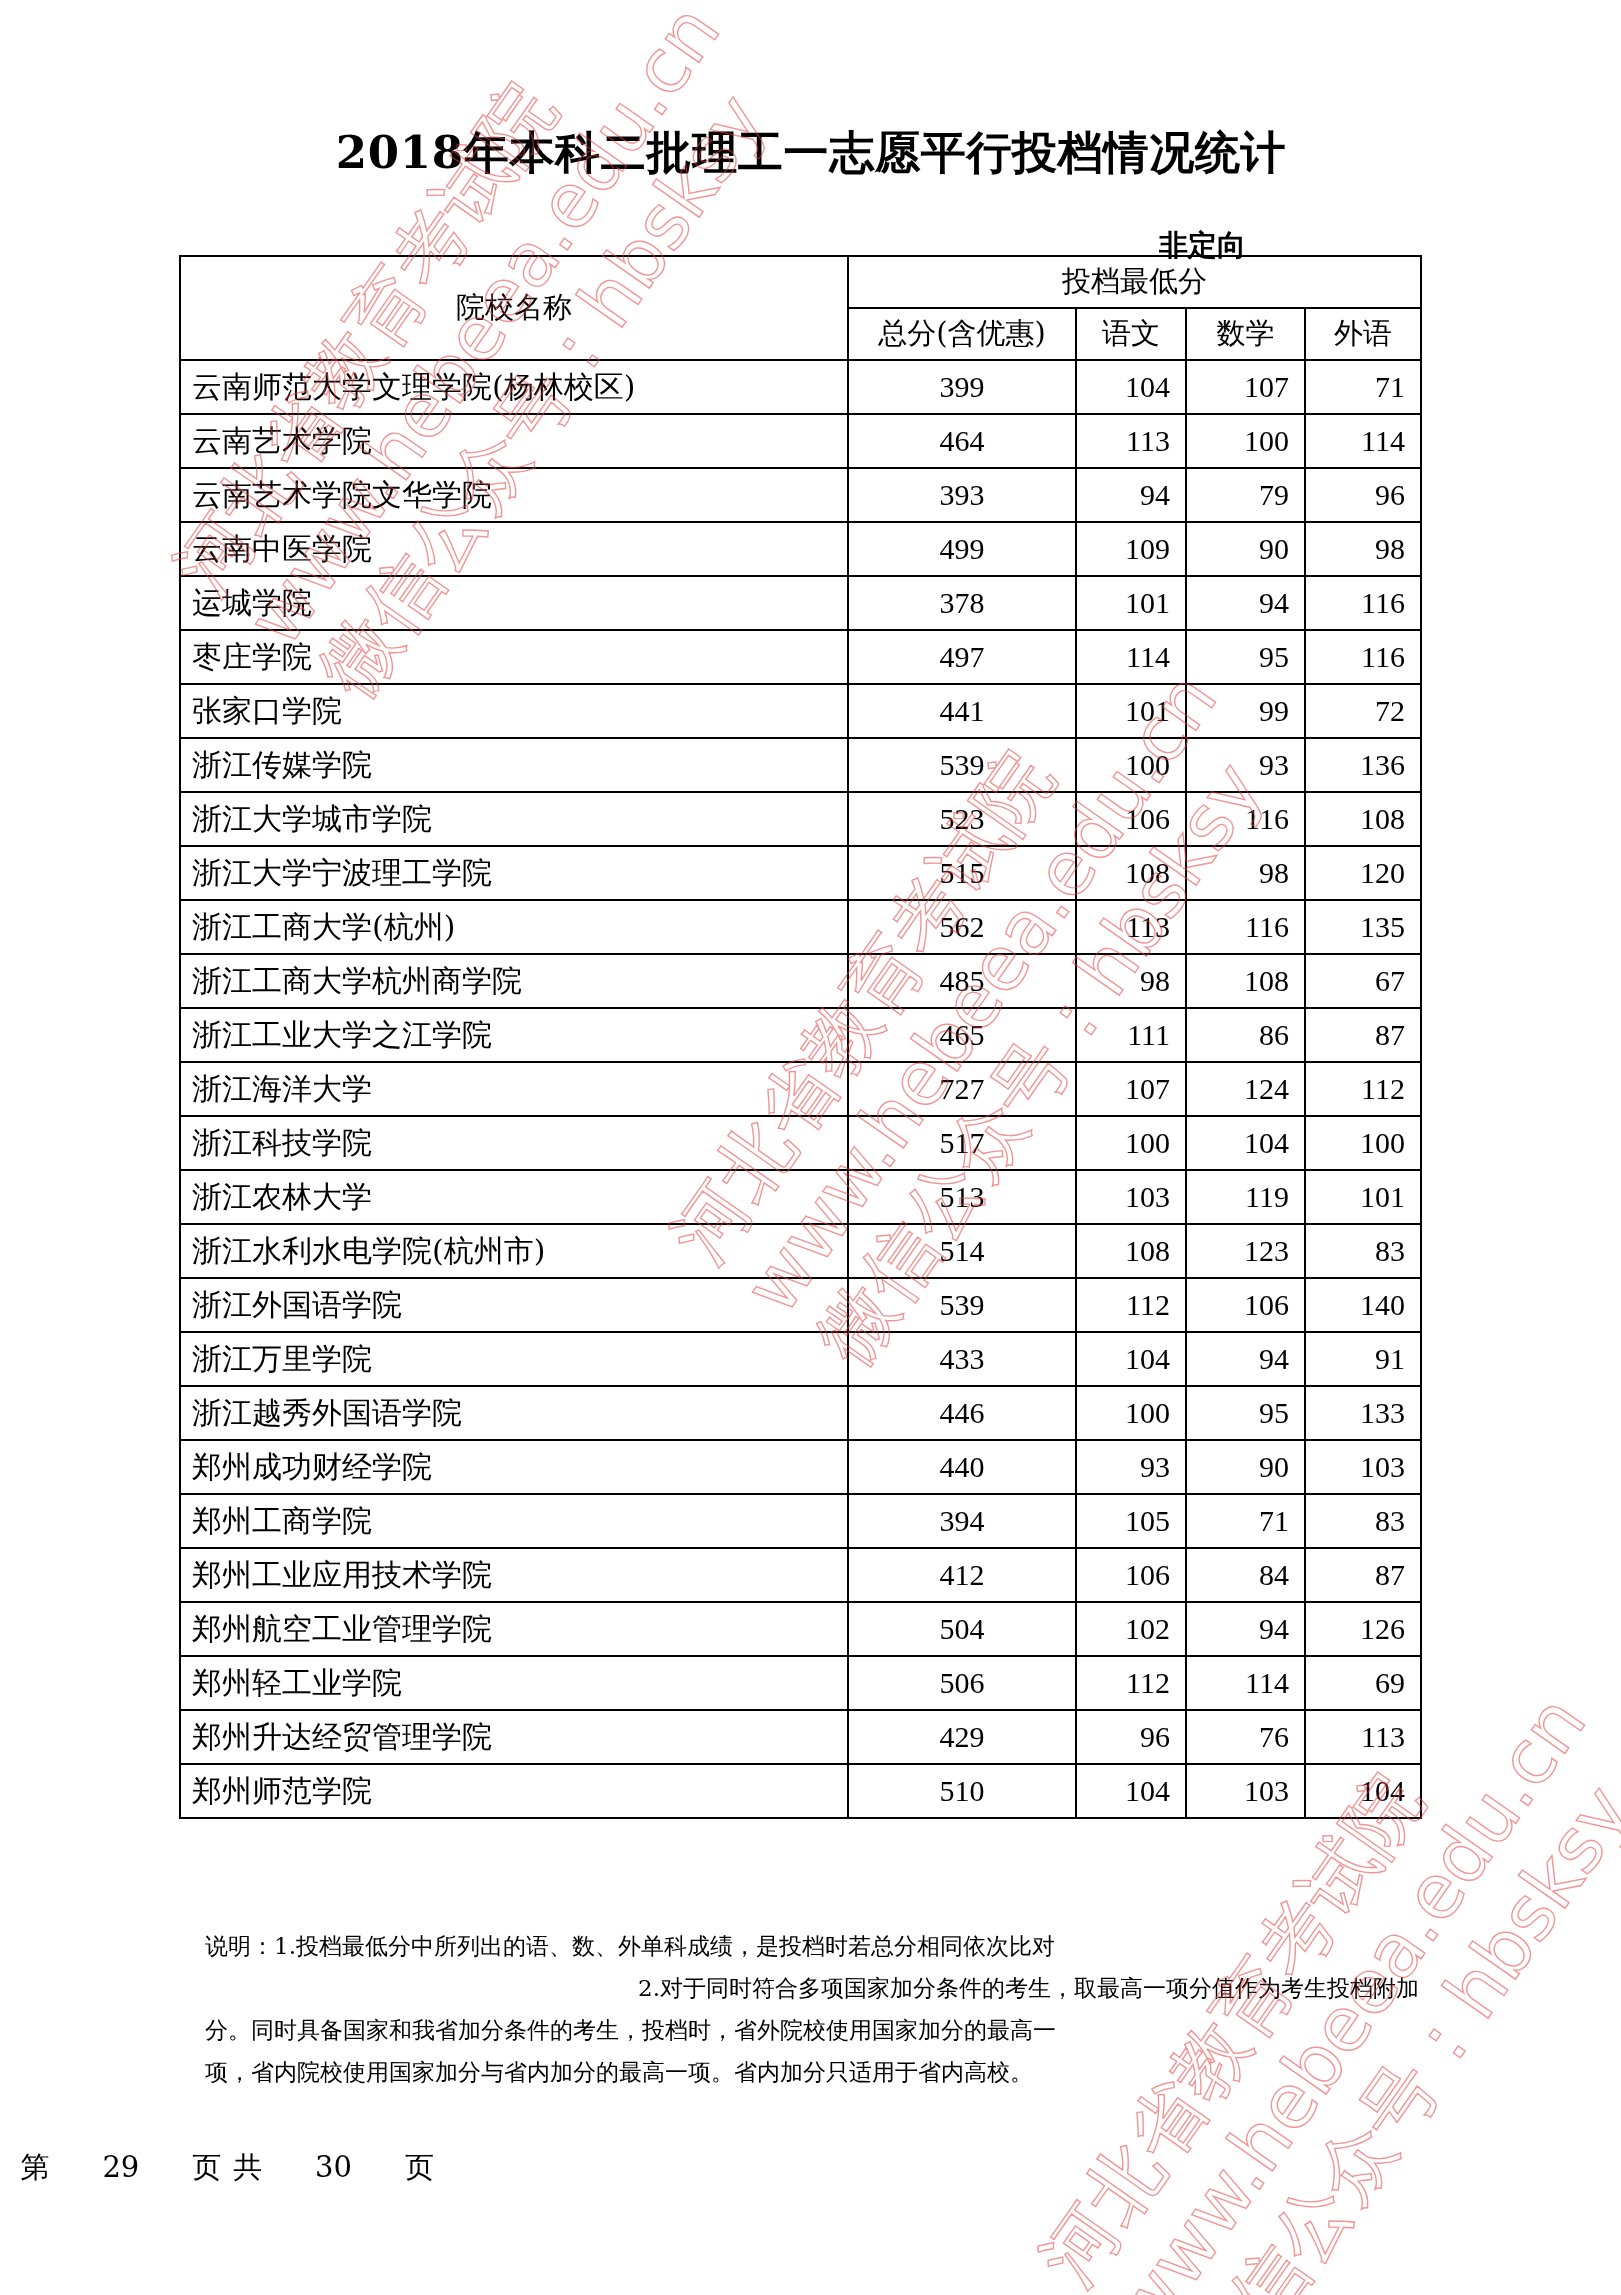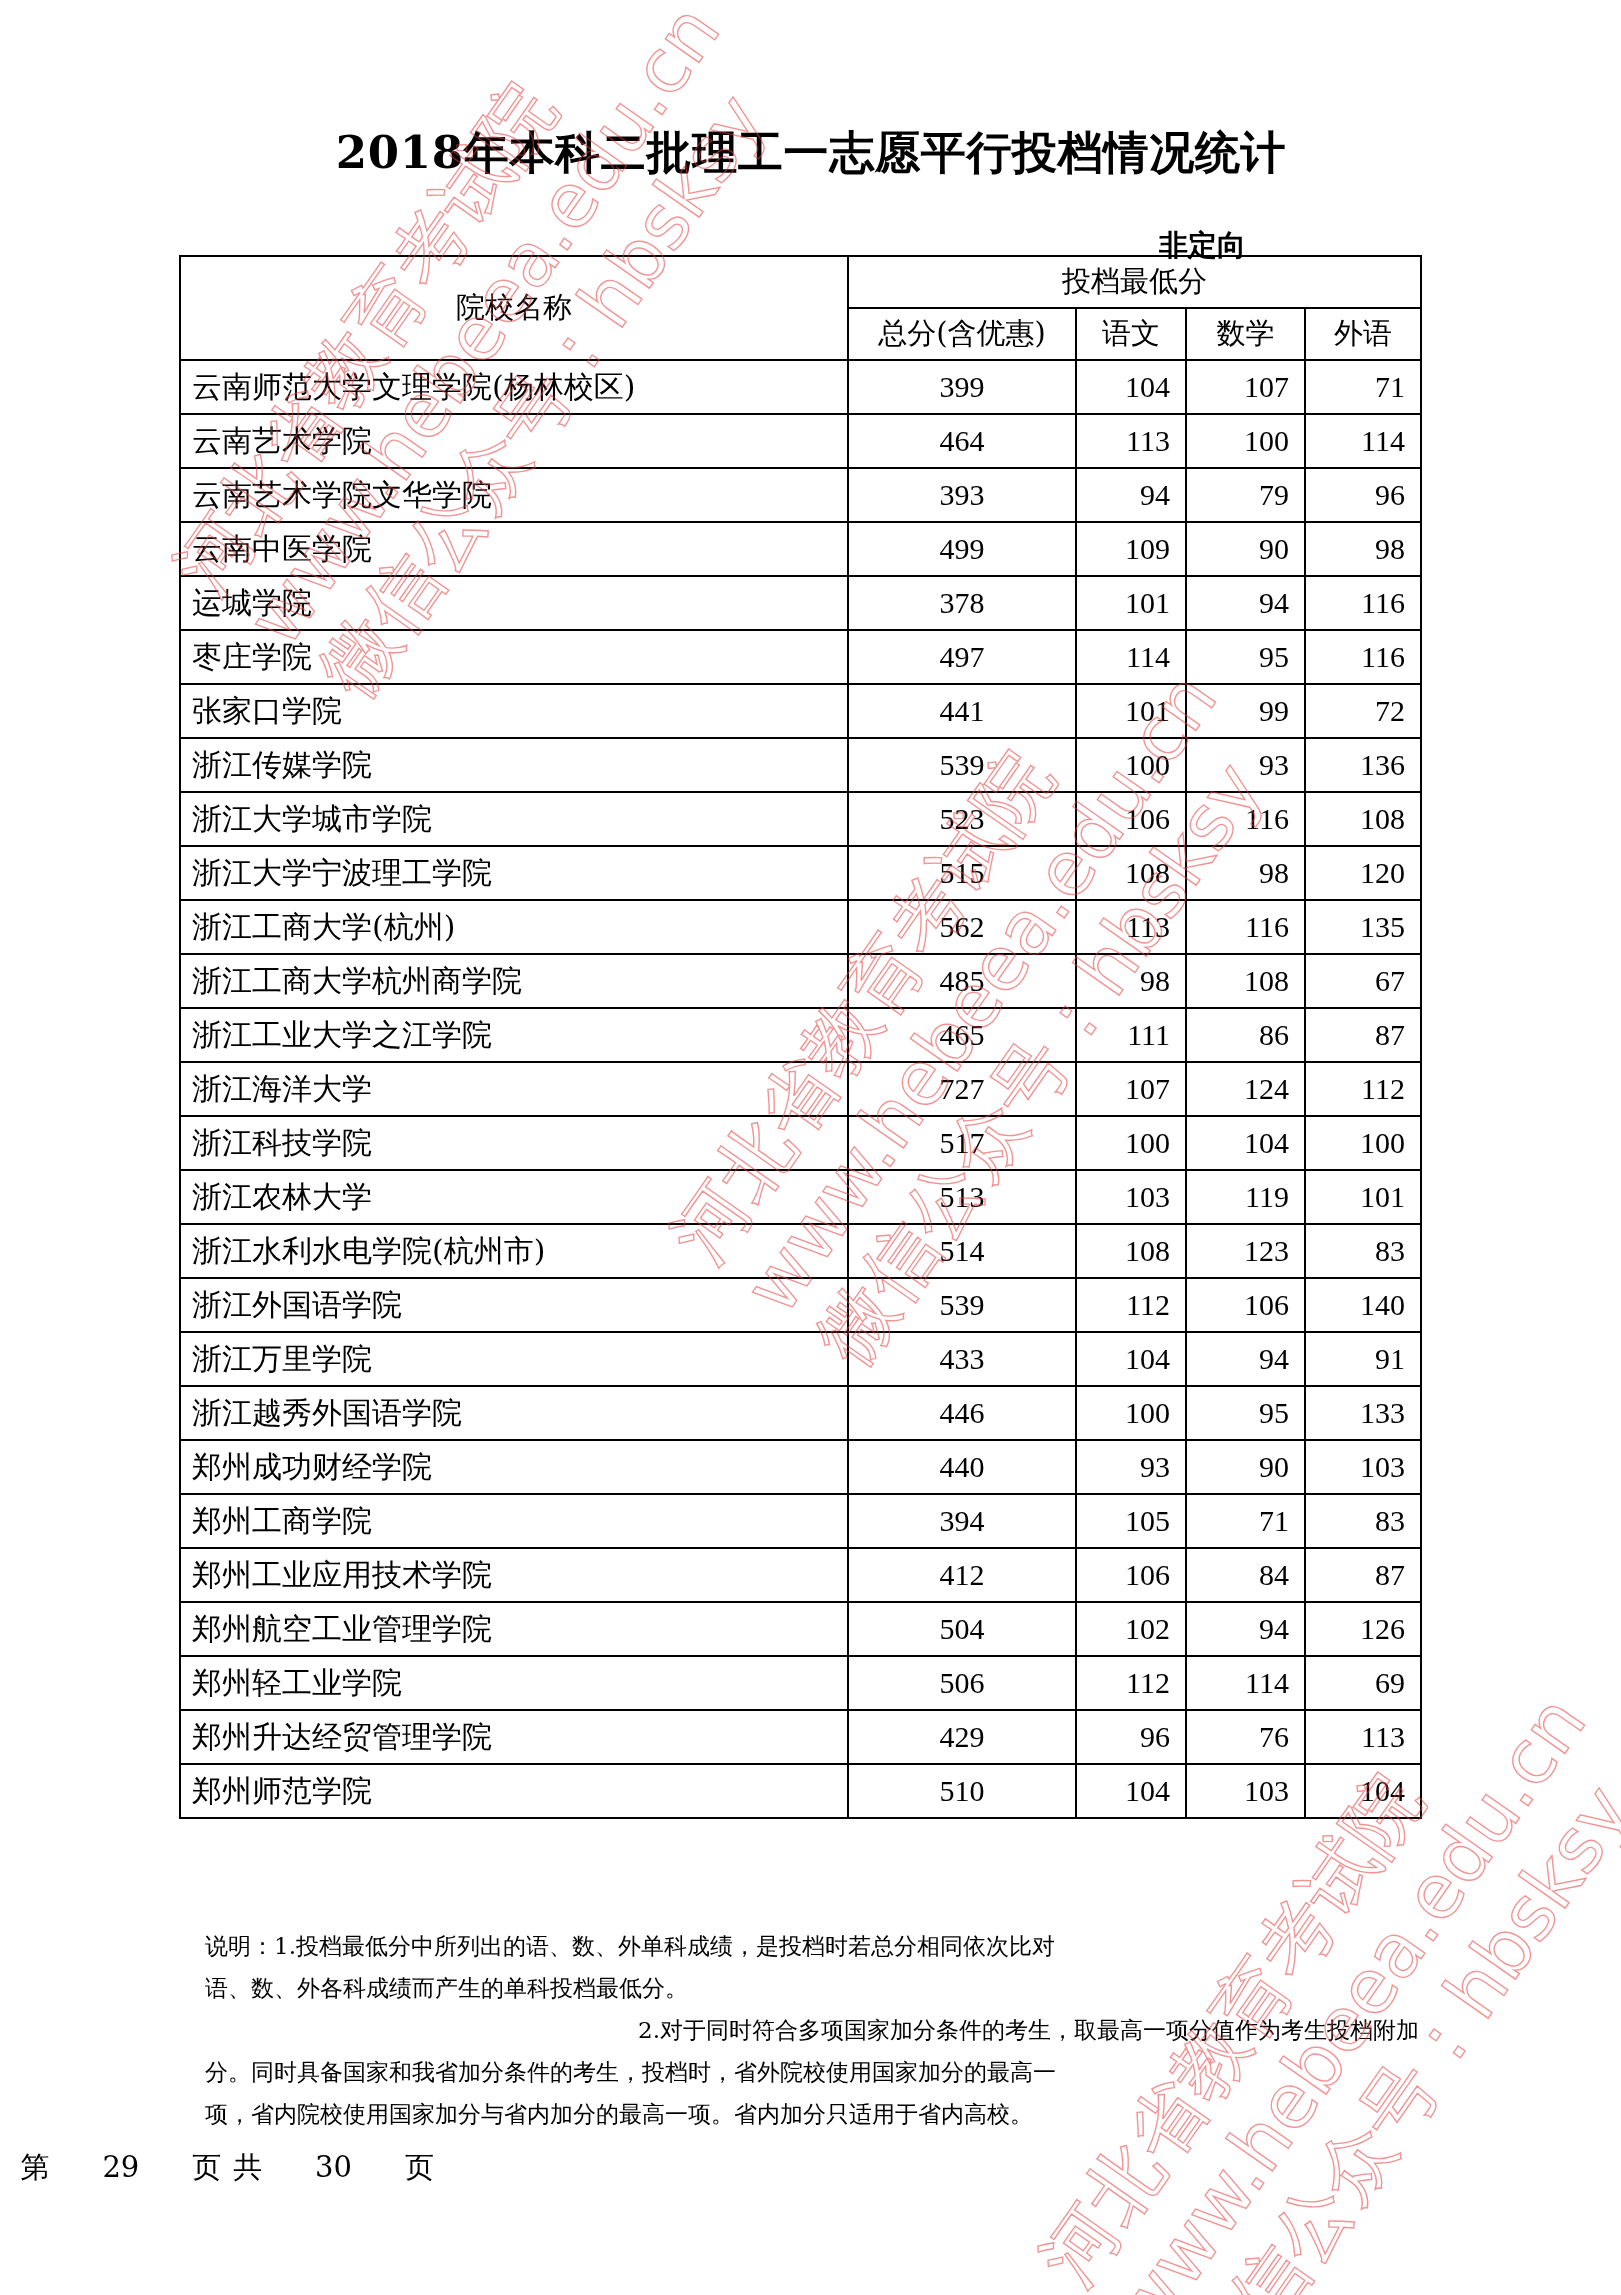"语、数、外各科成绩而产生的单科投档最低分。" p { html: <p>语、数、外各科成绩而产生的单科投档最低分。</p> -> none }
